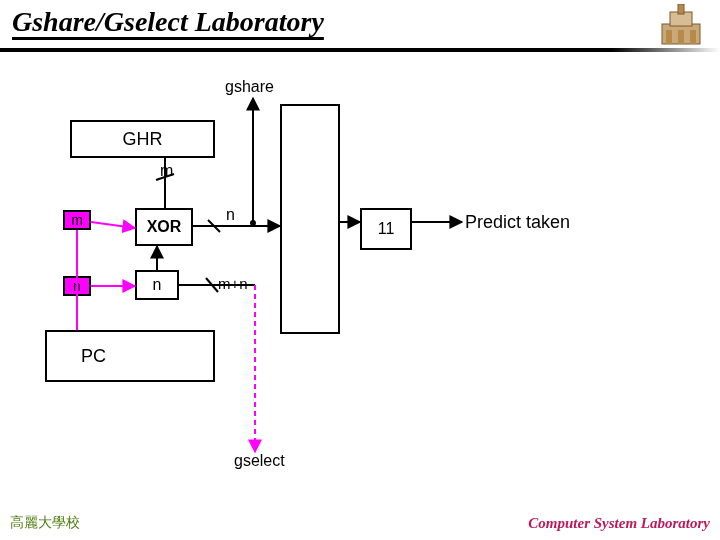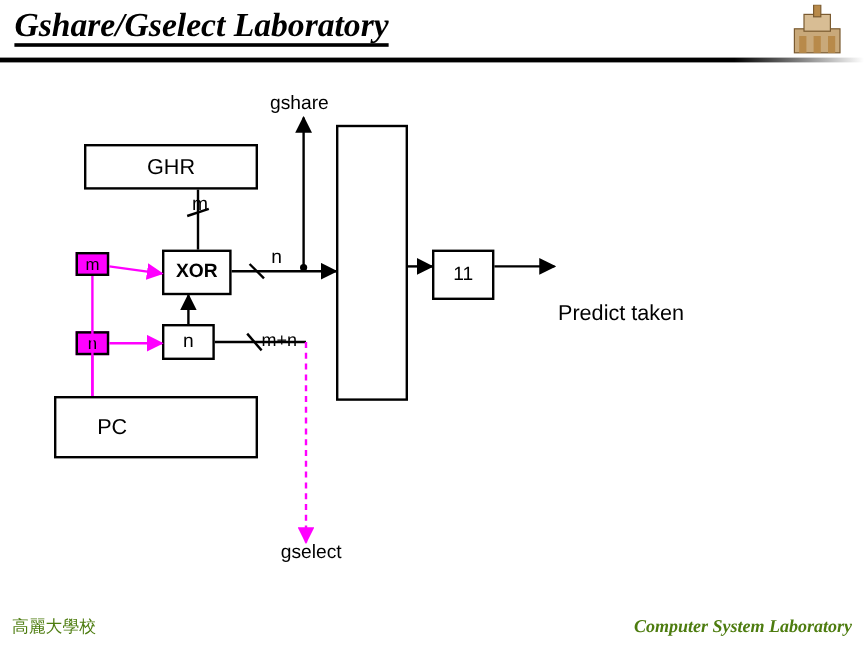"Predict taken" .lbl-predict { margin-top: 39px -> none }
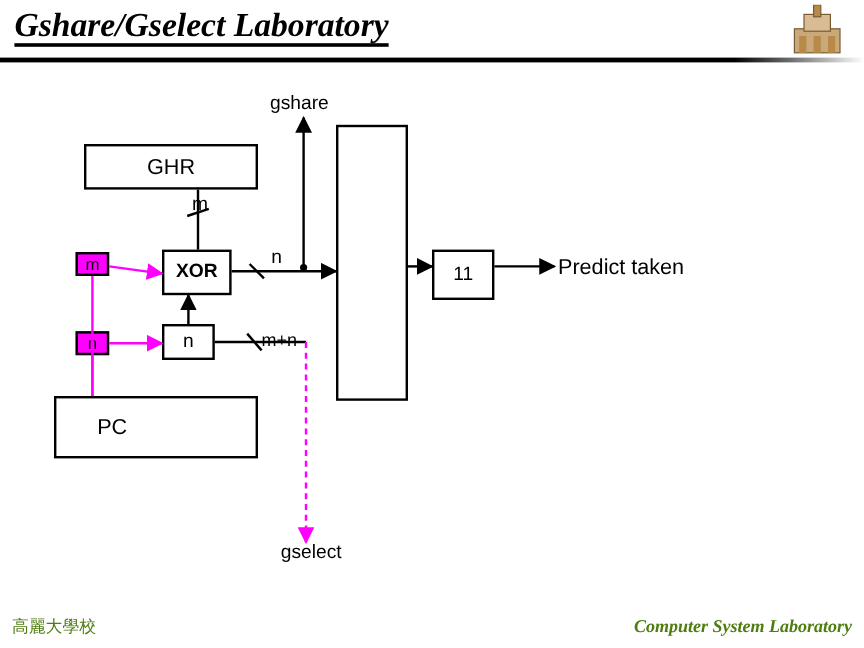"Computer System Laboratory" .logo-bottom-right { color: #4d7c0f -> #be185d }
